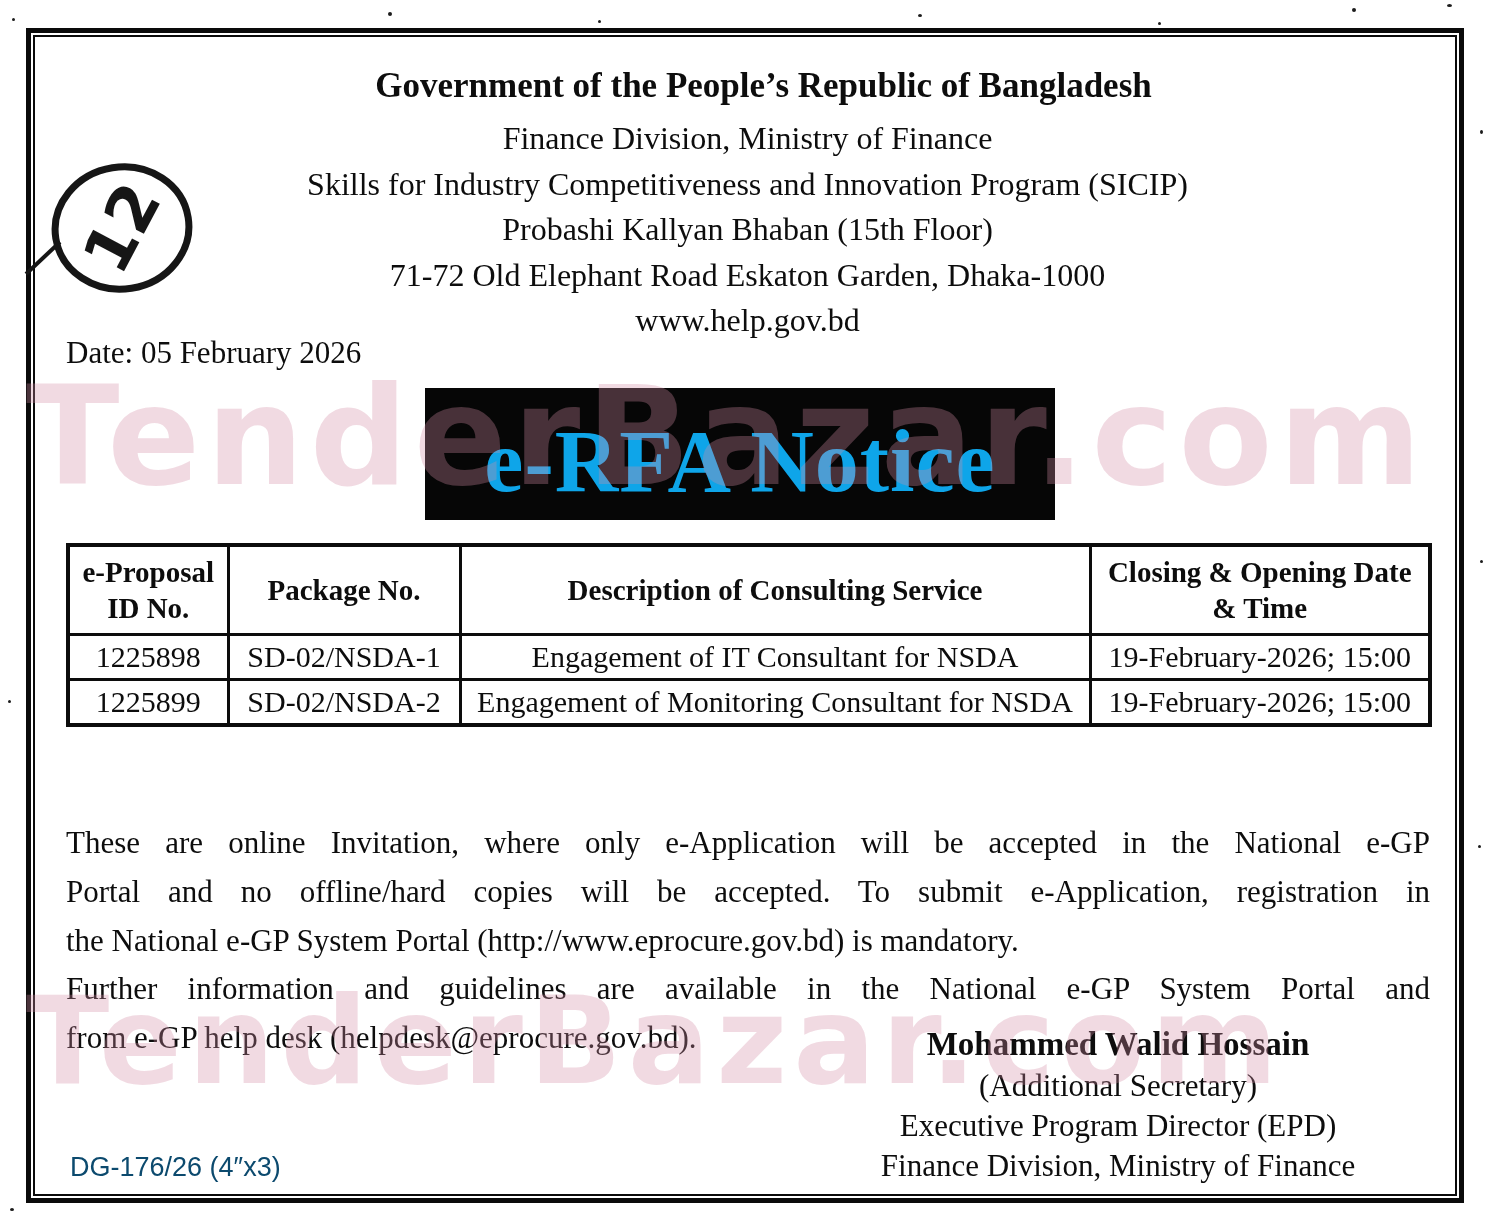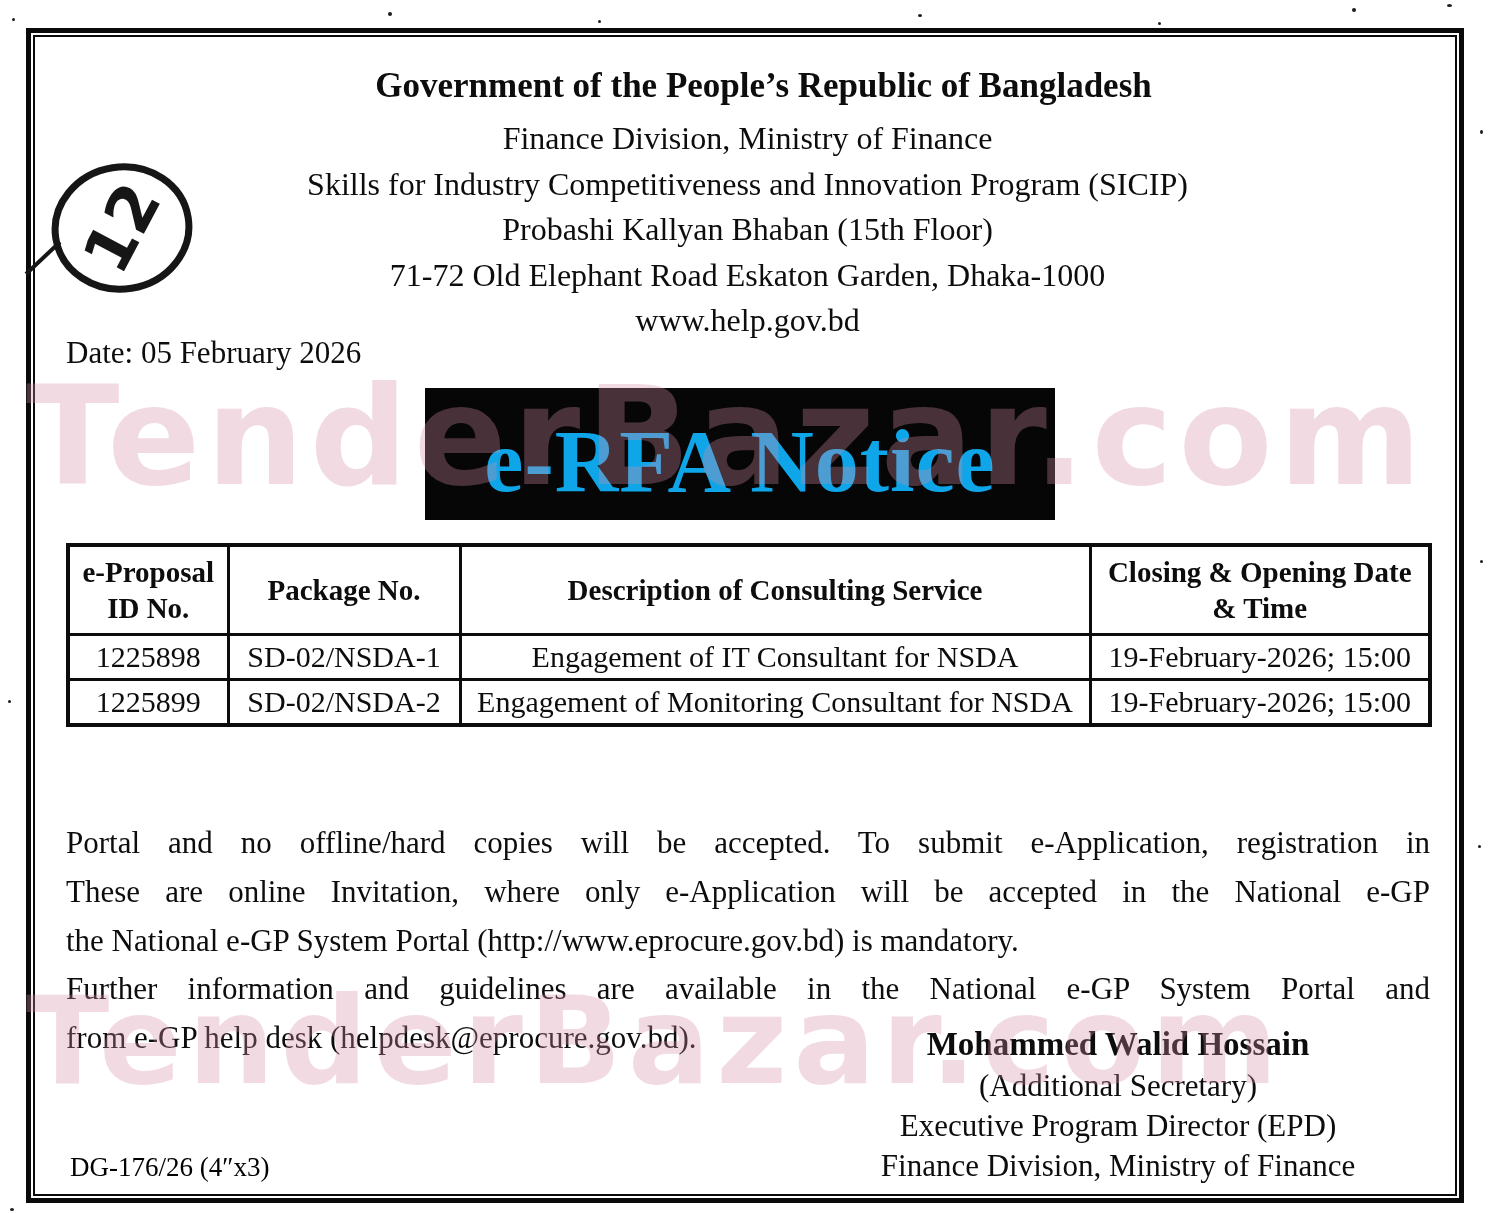"Portal and no offline/hard copies" div.ln { order: before "These are online Invitation, where" -> after "These are online Invitation, where" }
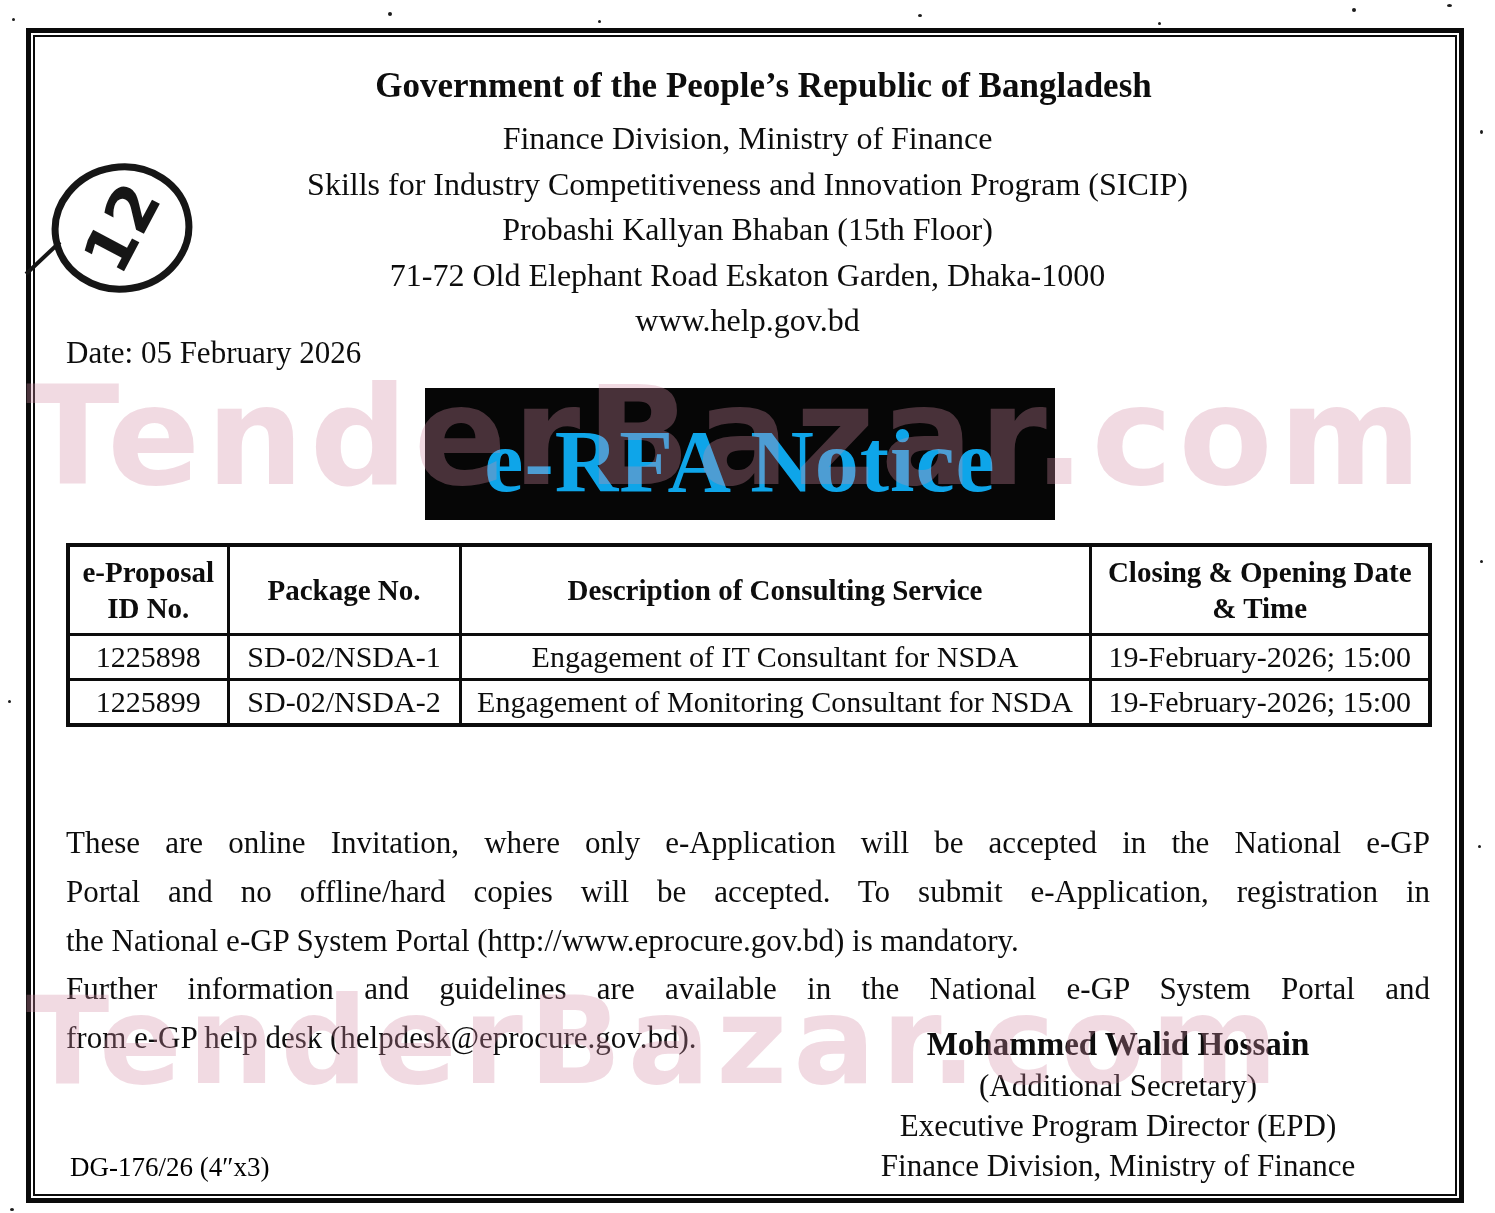"DG-176/26 (4″x3)" .dg { color: #000000 -> #0c4a6e; font-family: Liberation Serif, serif -> Liberation Sans, sans-serif }
